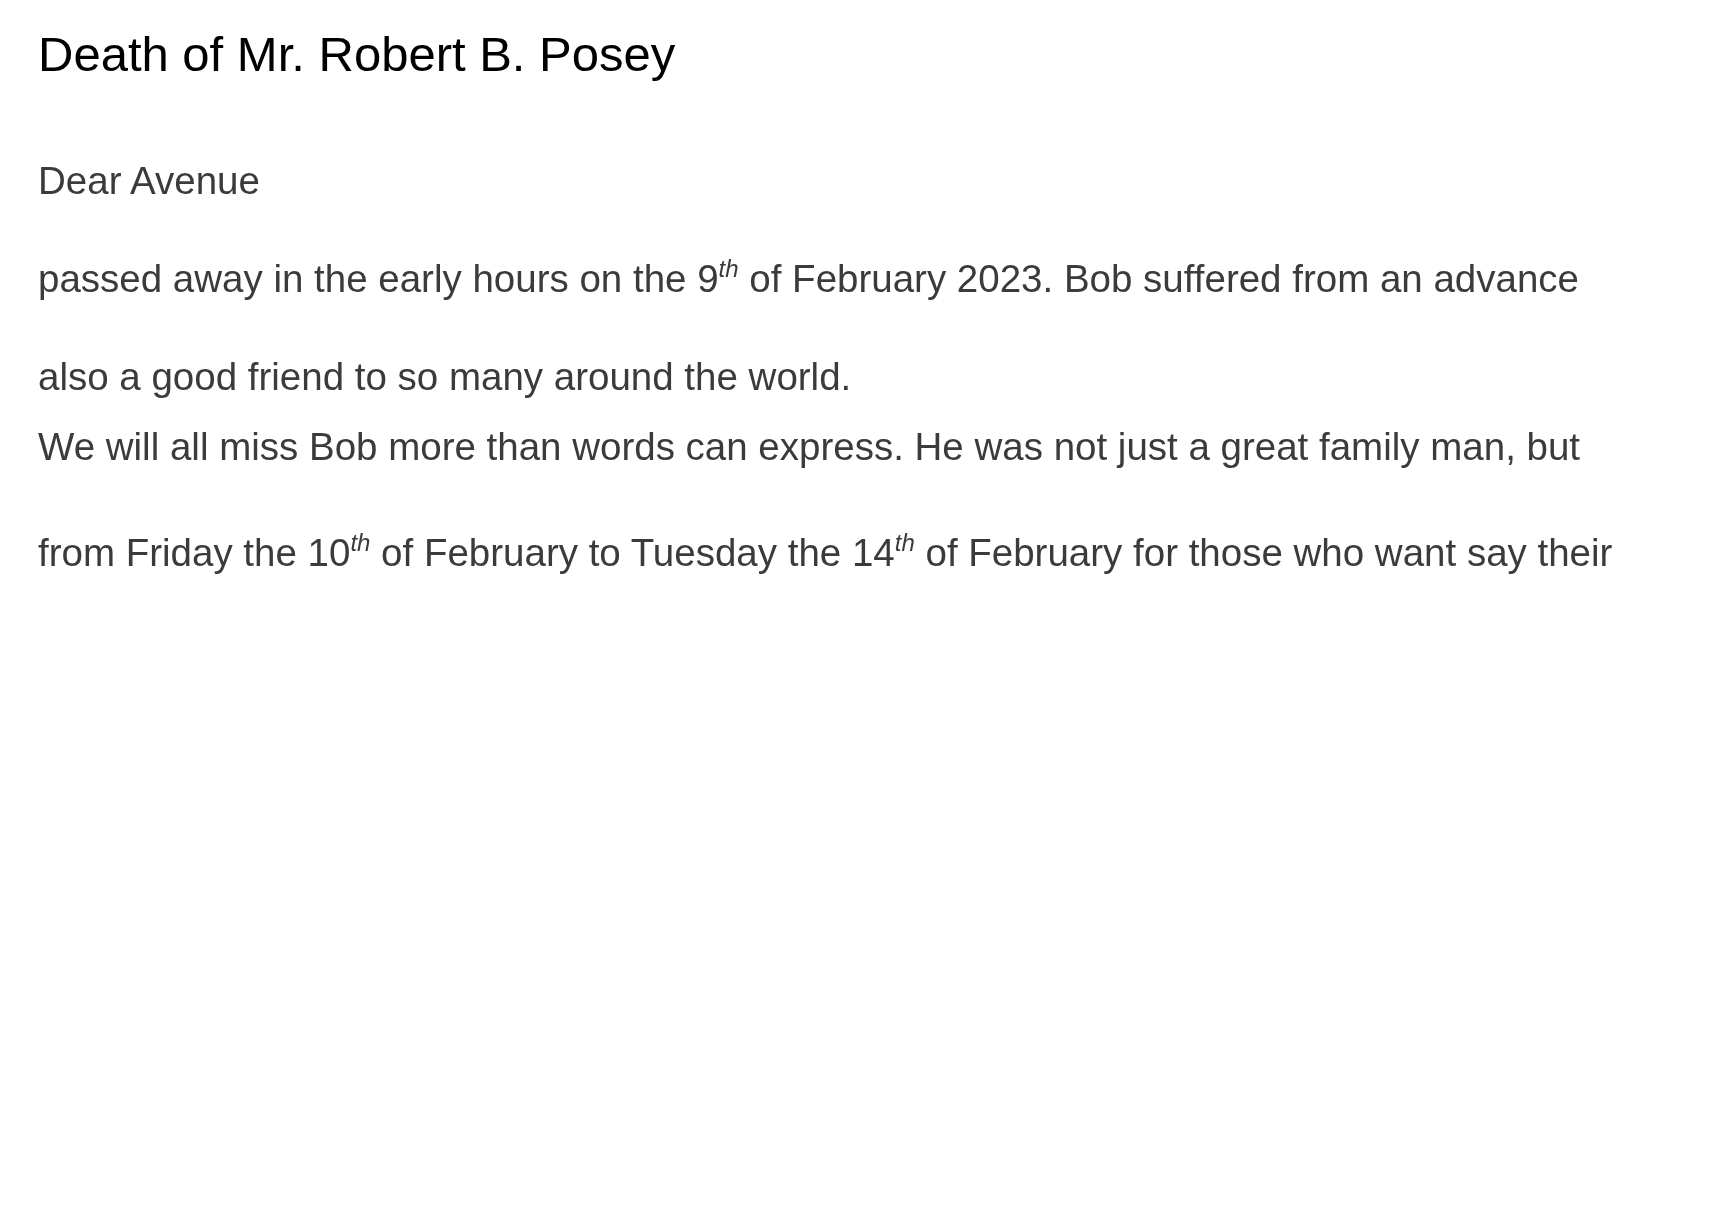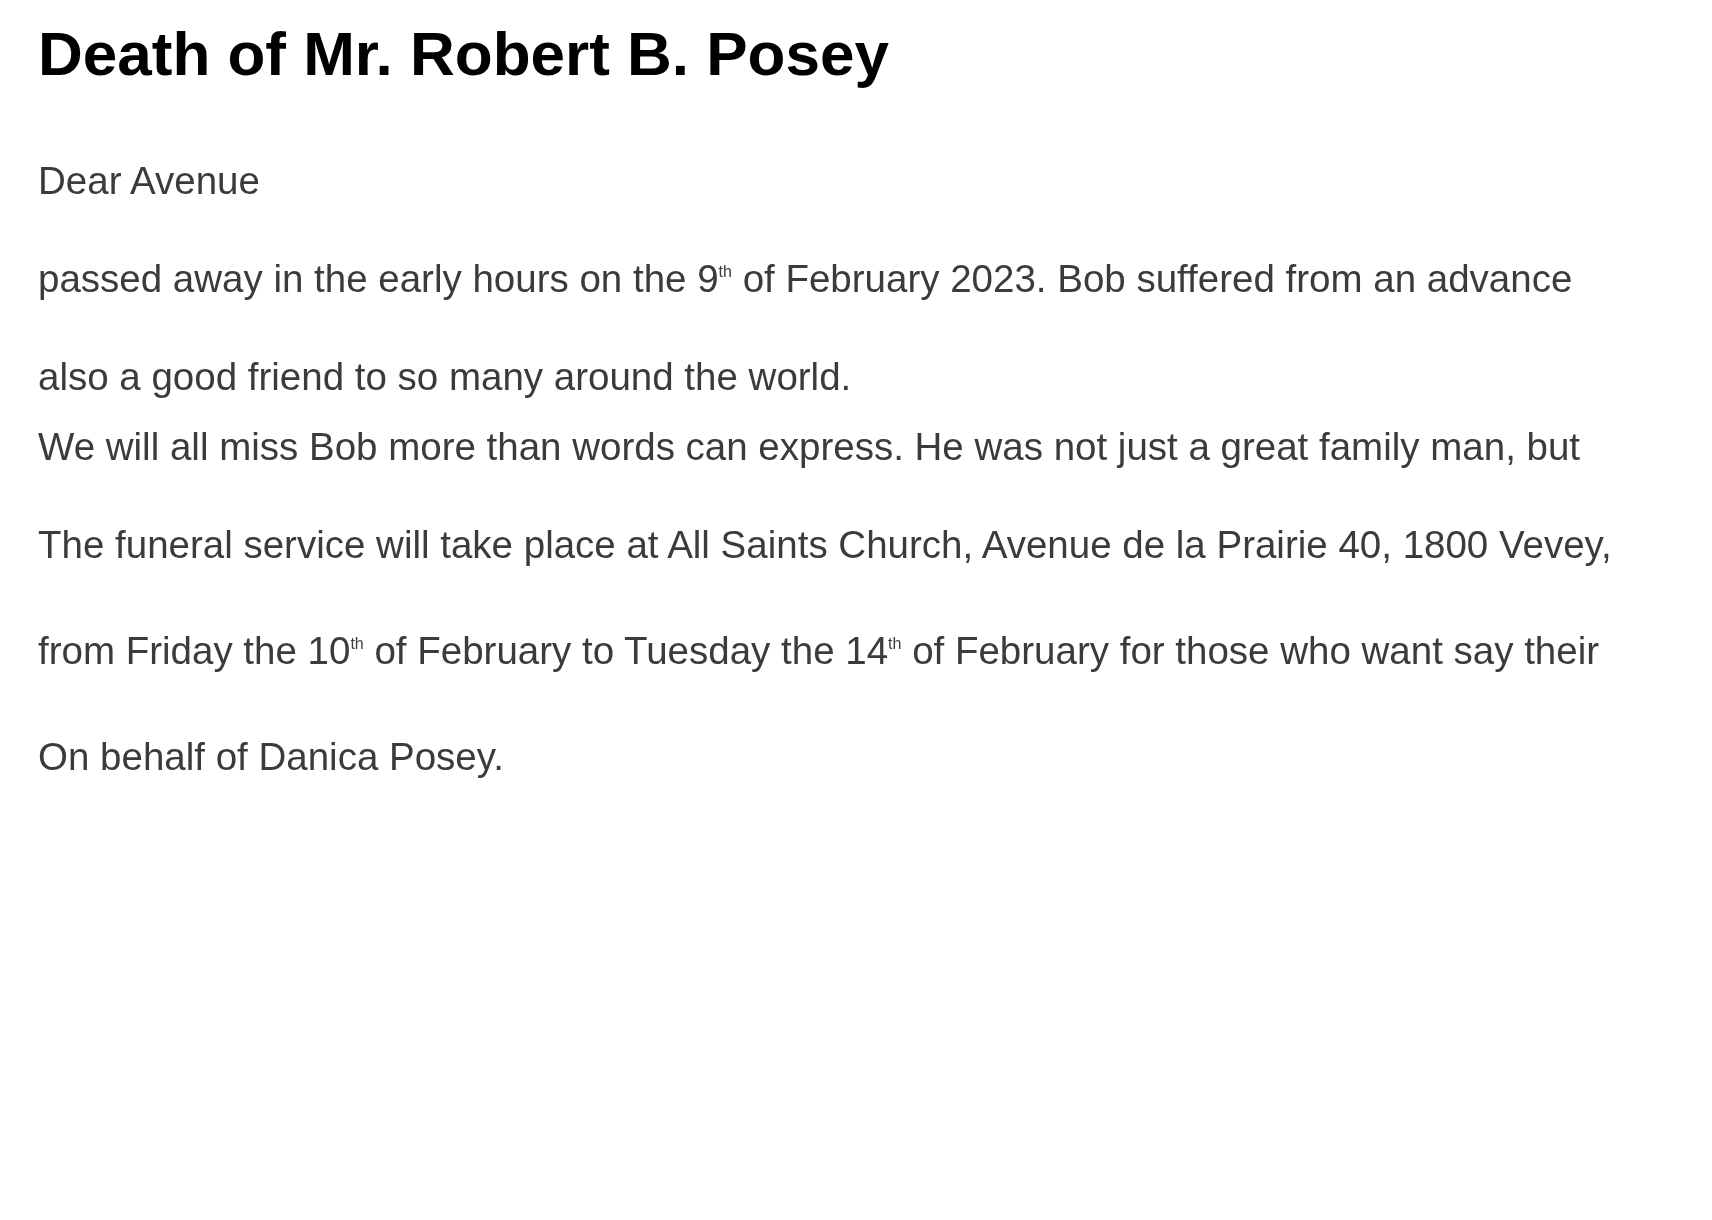"Death of Mr. Robert B." h1[data-name="document-title"] { font-size: 62px -> 49px; font-weight: bold -> normal }
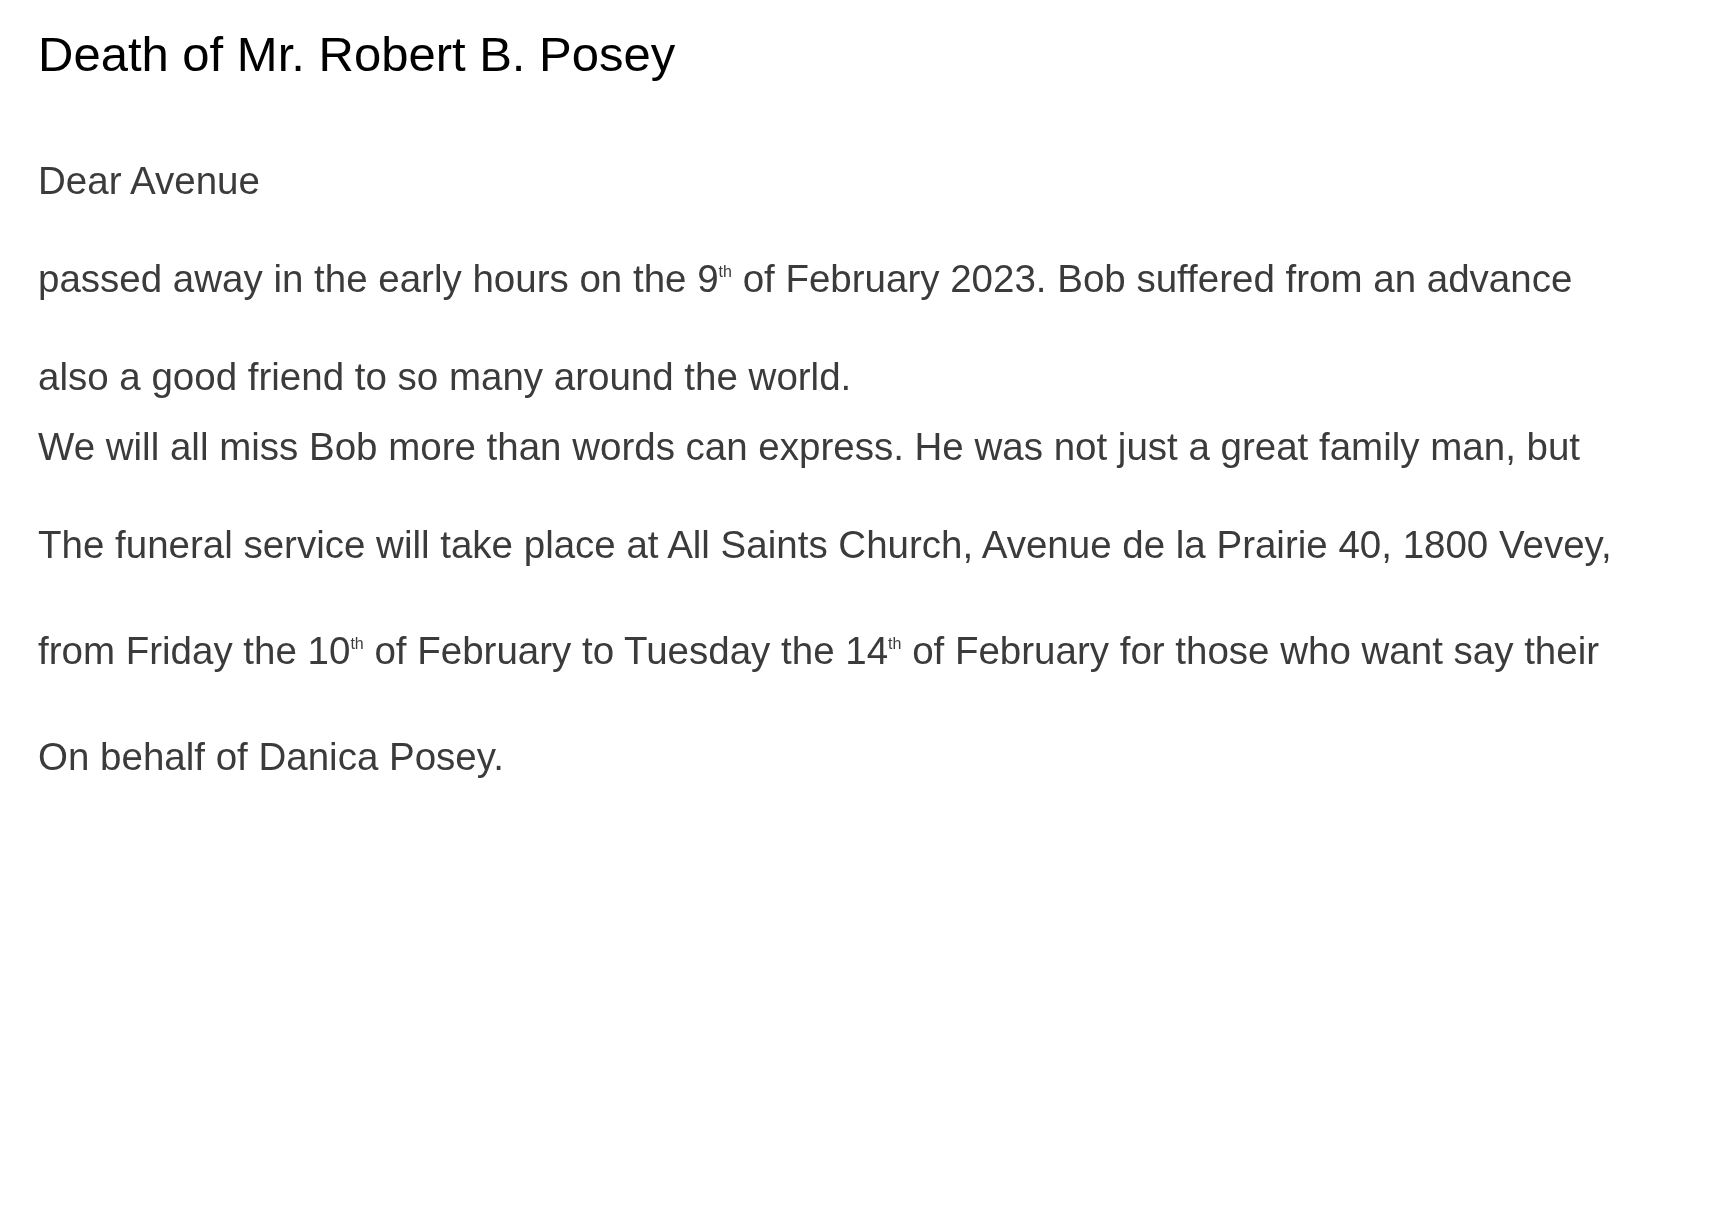"th" sup.ord { font-size: 16px -> 24px; font-style: none -> italic }
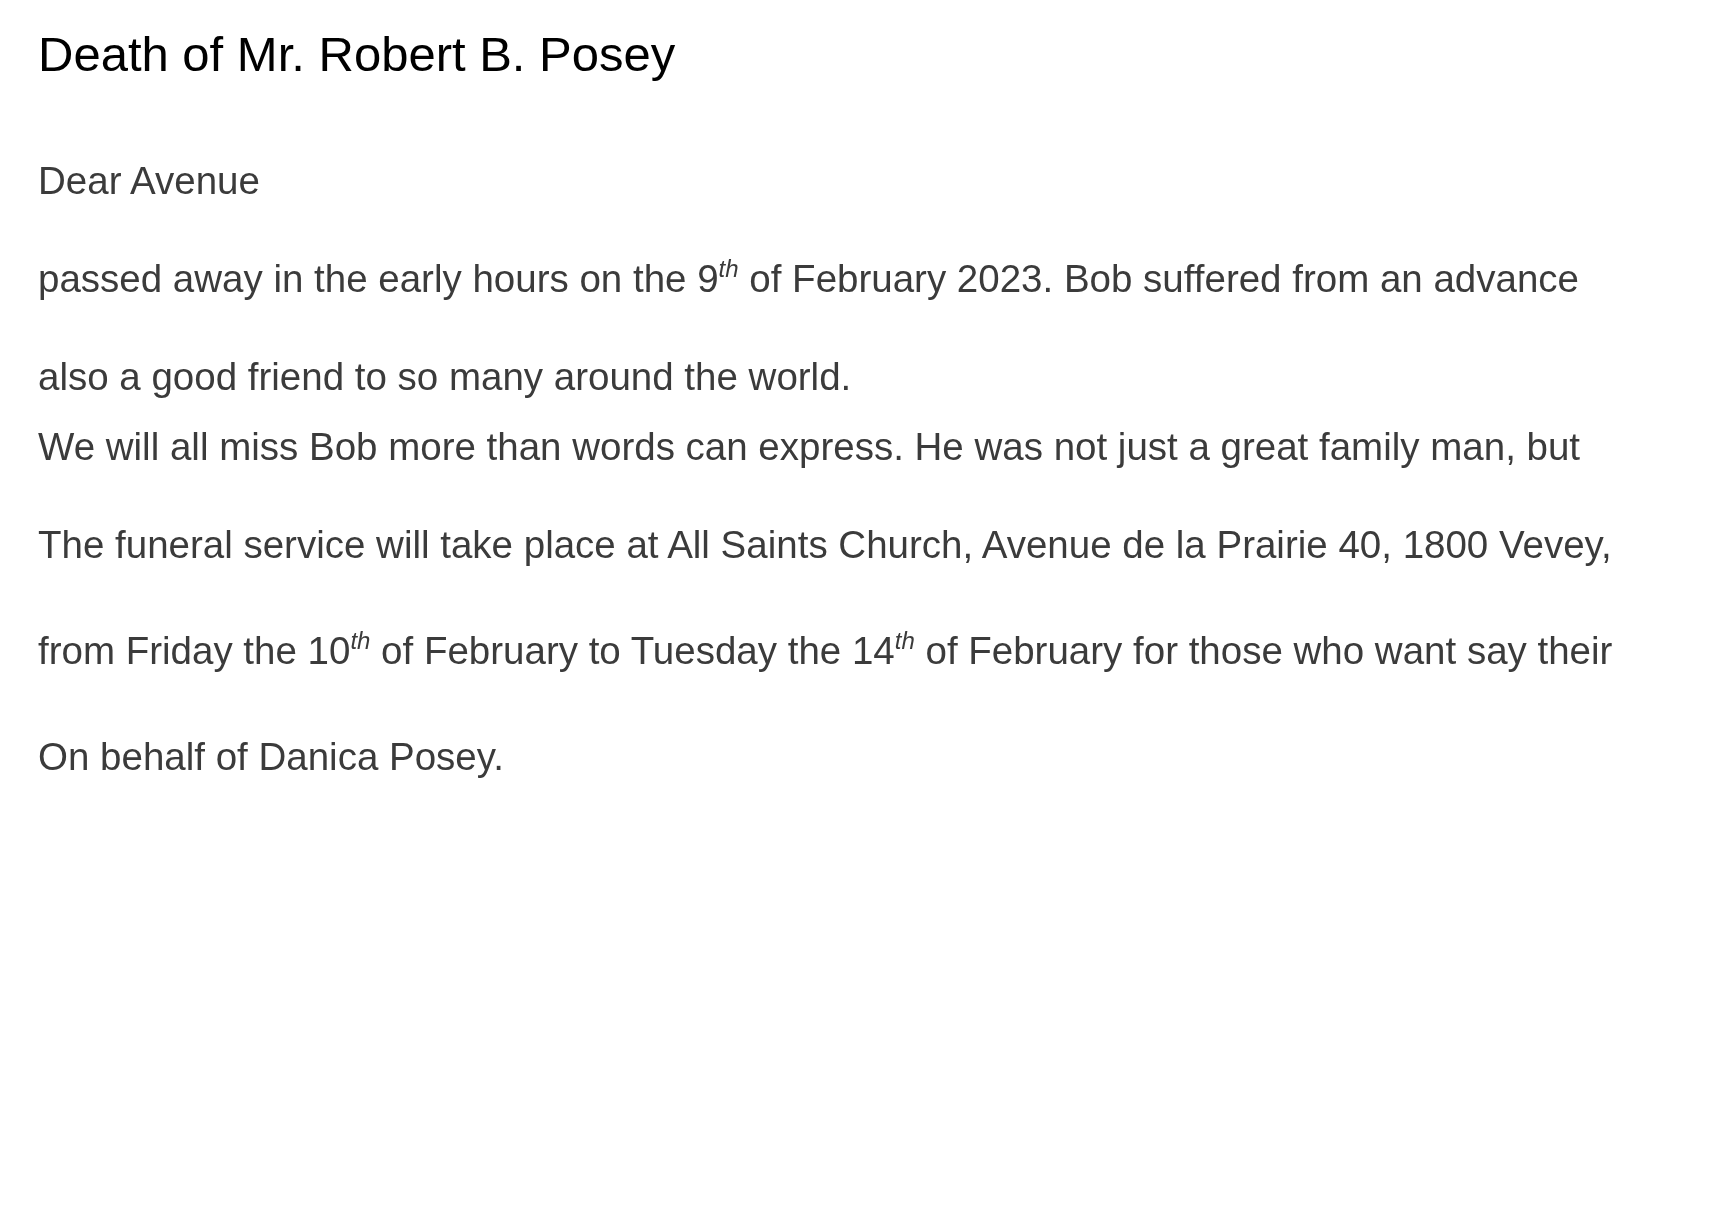"The funeral service will take" span.line { html: <span>The funeral service will take place at All Saints Church, Avenue de la Prairie 40, 1800 Vevey,</span> -> none }
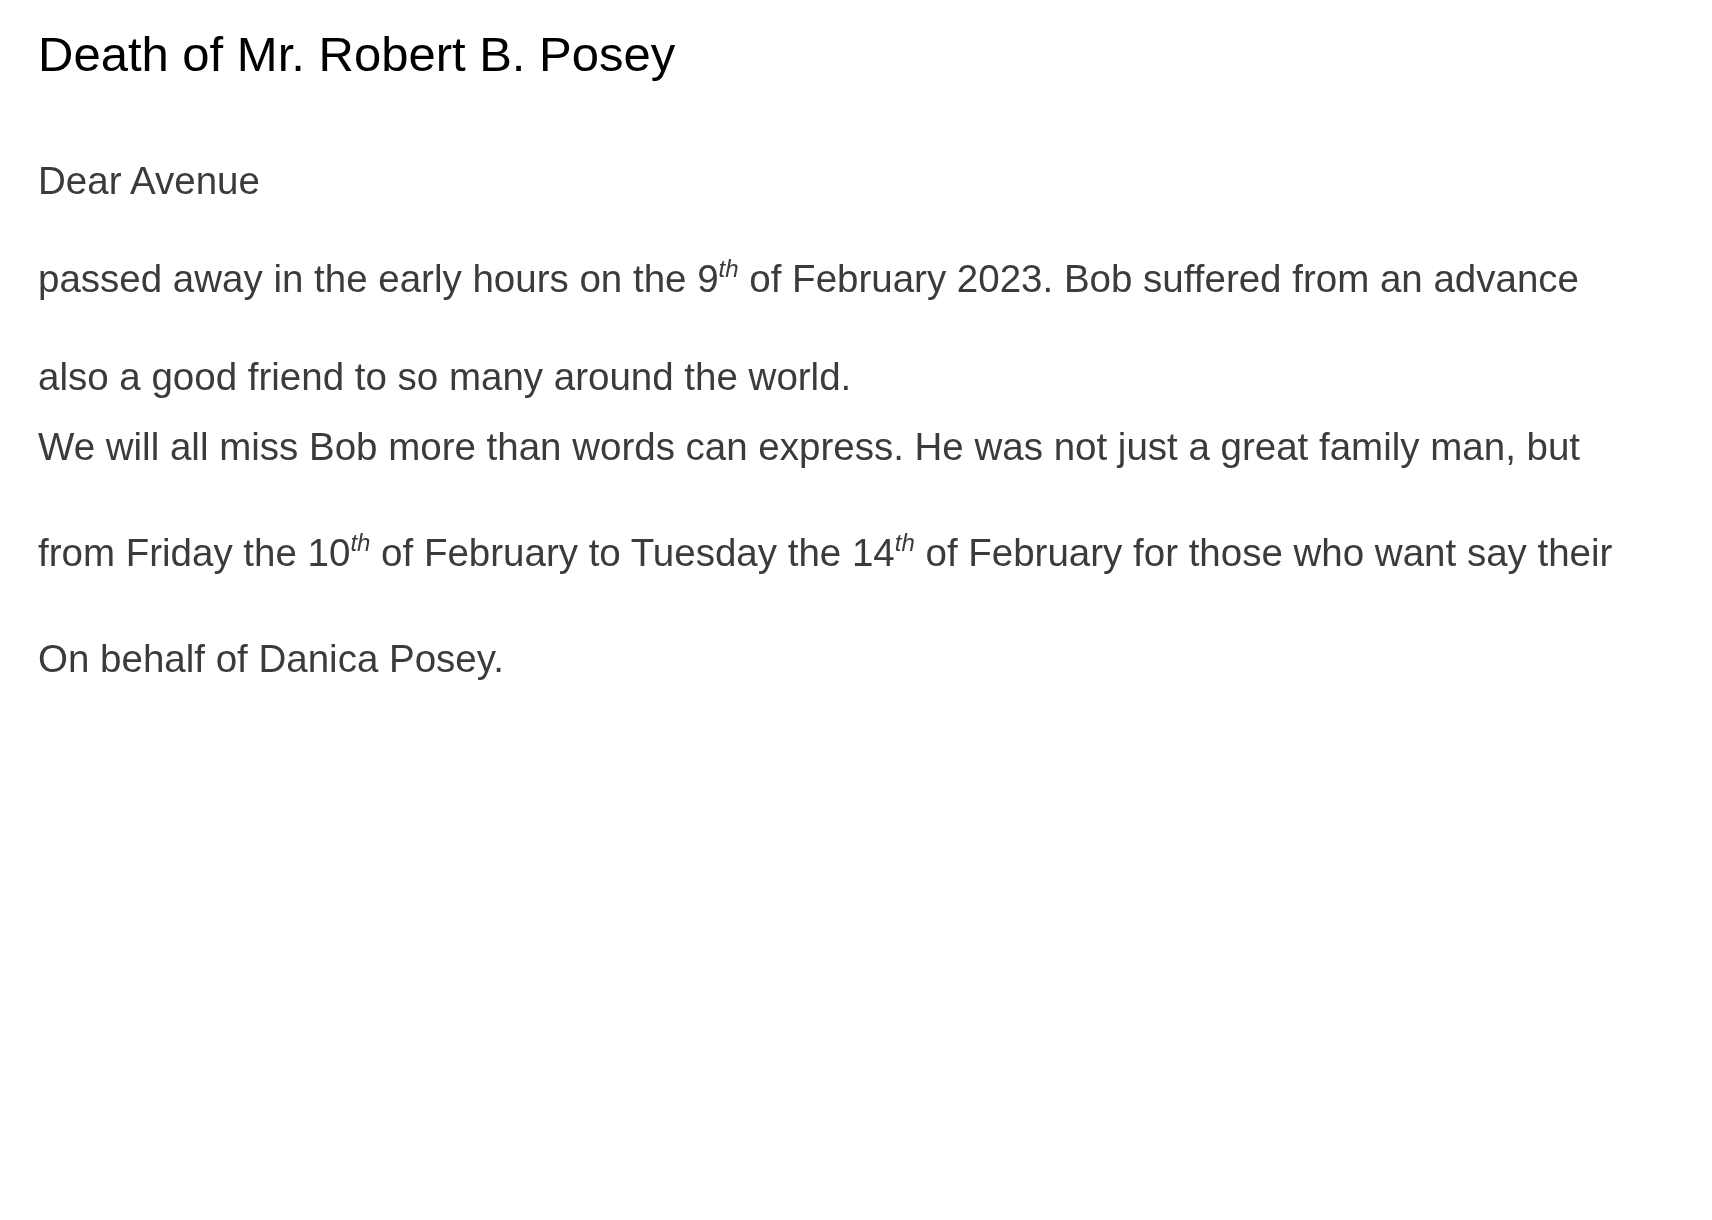"On behalf of Danica Posey." p.doc-paragraph { html: <p> <span>On behalf of Danica Posey.</span> </p> -> none }
